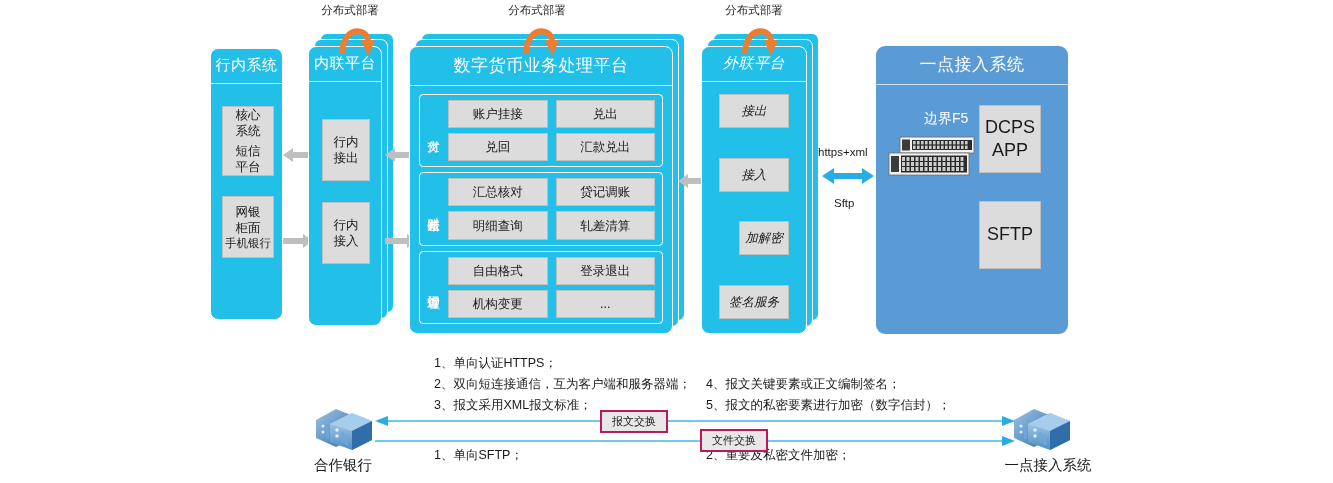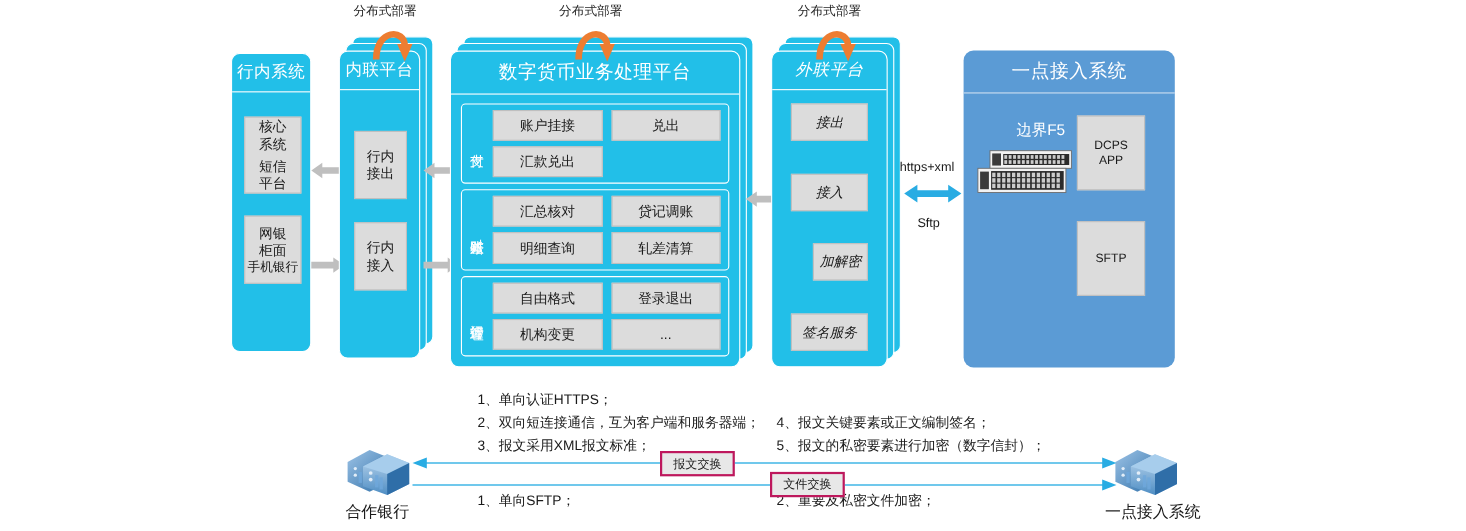"DCPS" .gbox.big { font-size: 11px -> 18px }
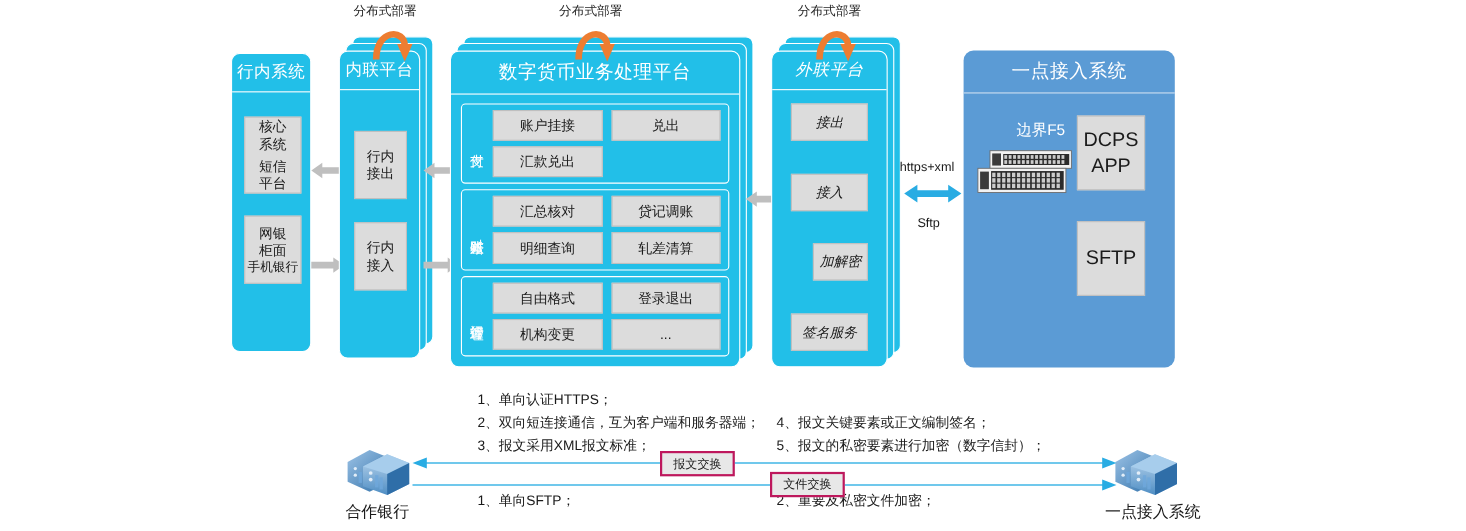"兑回" div.gbox { html: none -> <div>兑回</div> }
